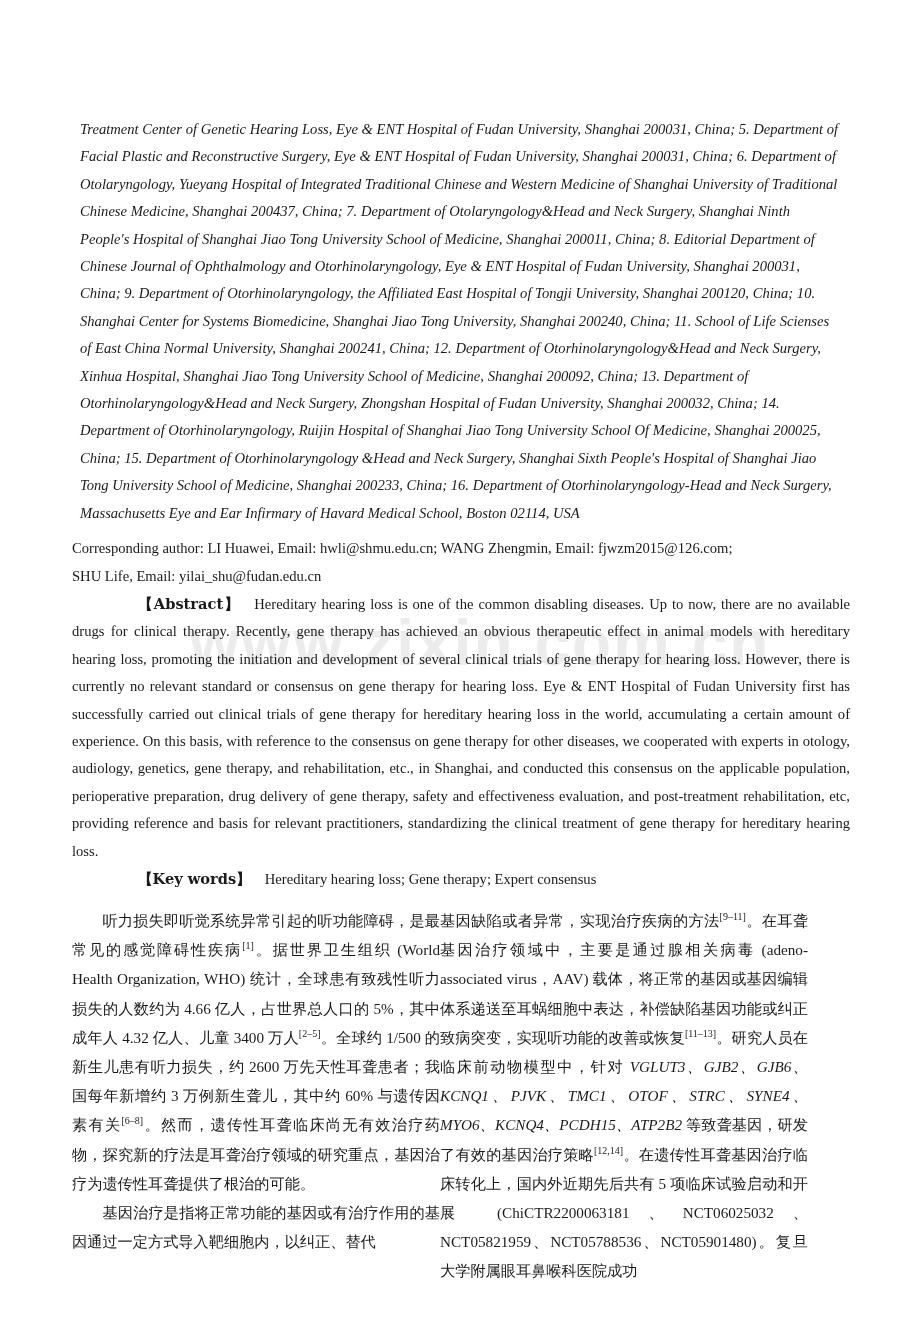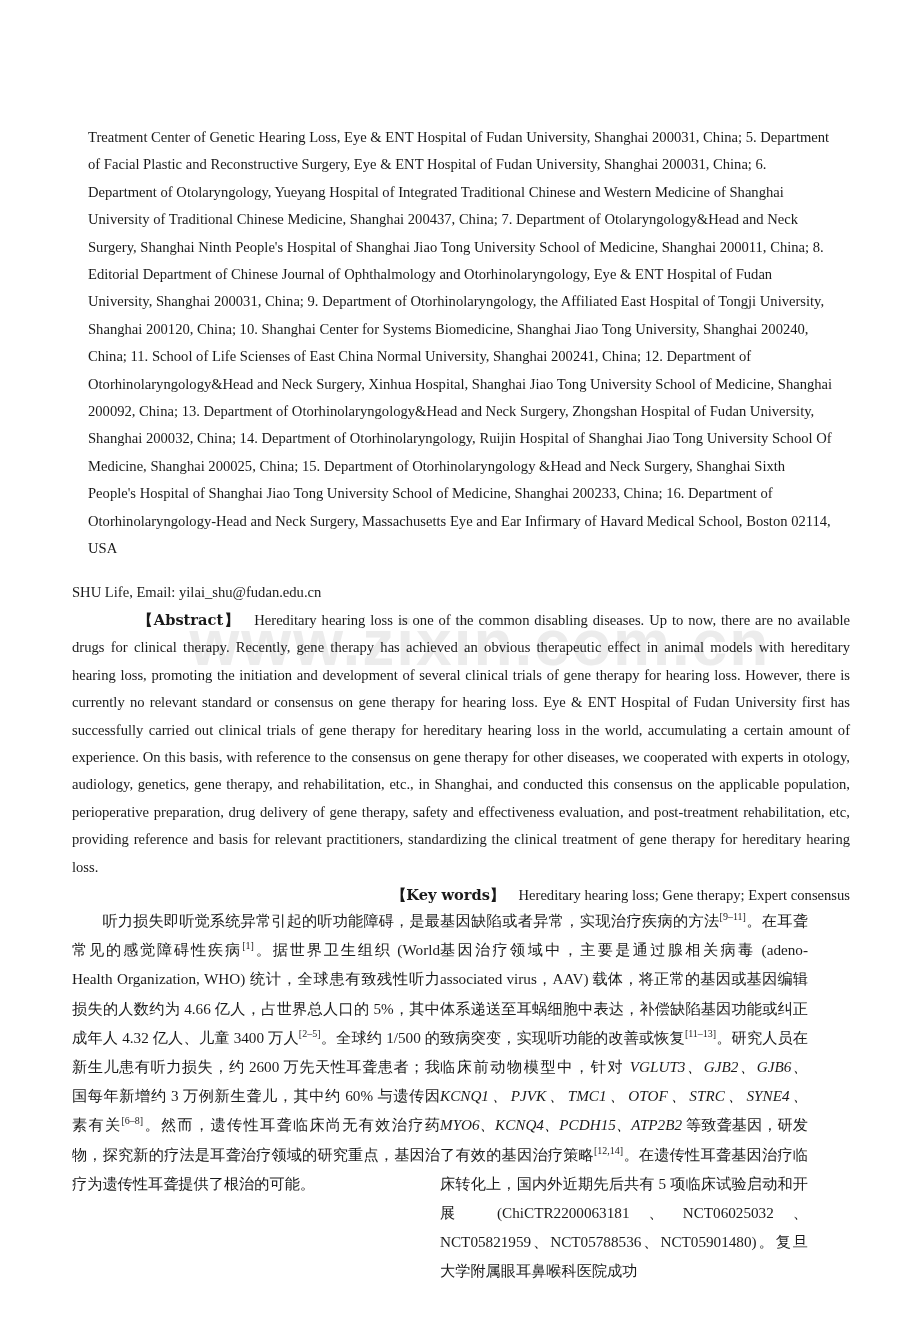"Treatment Center of Genetic Hearing" .affil { font-style: none -> italic; margin: 16px -> 8px }
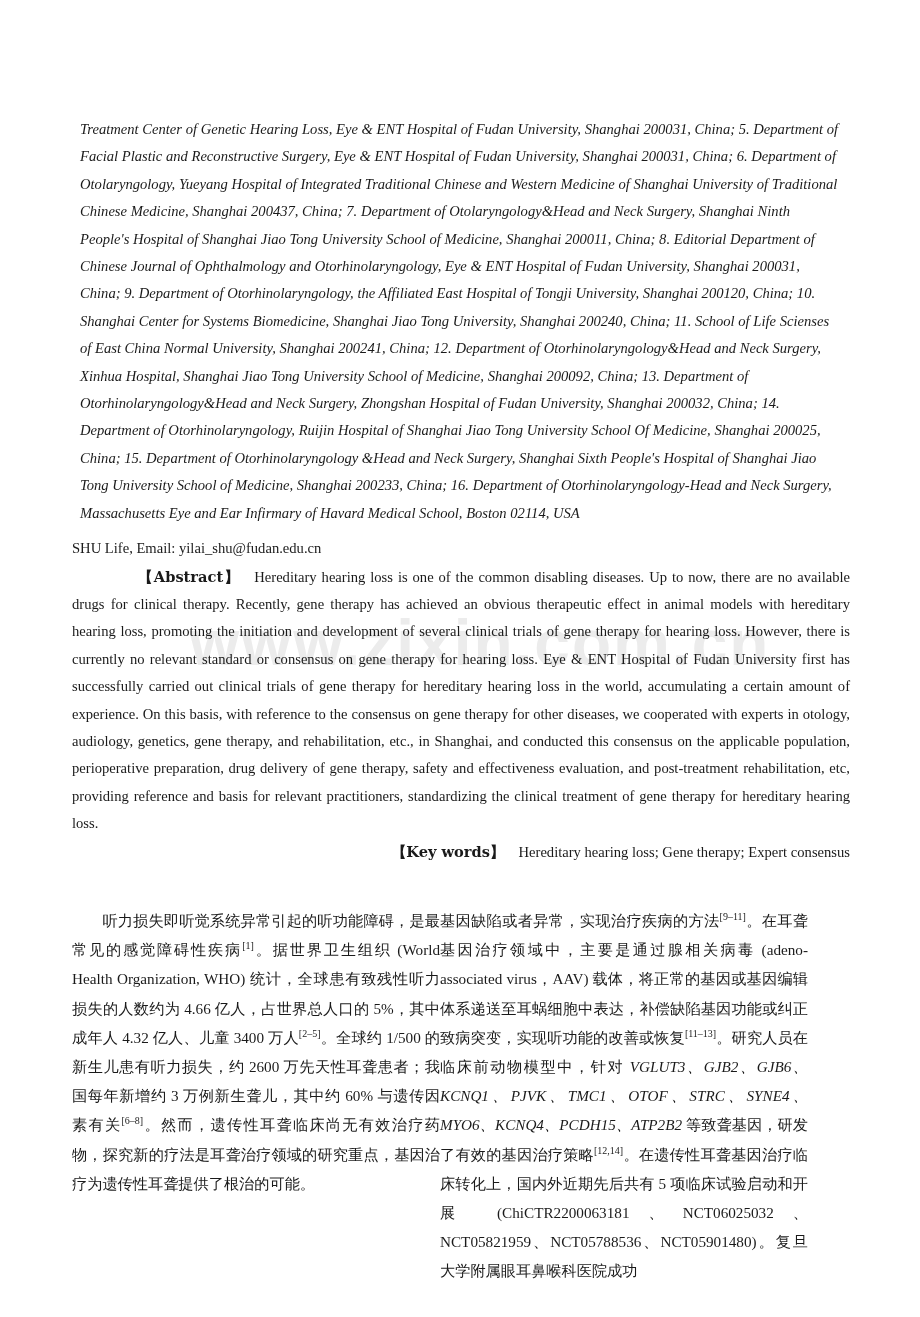"Corresponding author: LI Huawei, Email:" p.corresp { html: none -> <p>Corresponding author: LI Huawei, Email: hwli@shmu.edu.cn; WANG Zhengmin, Email: fjwzm2015@126.com;</p> }
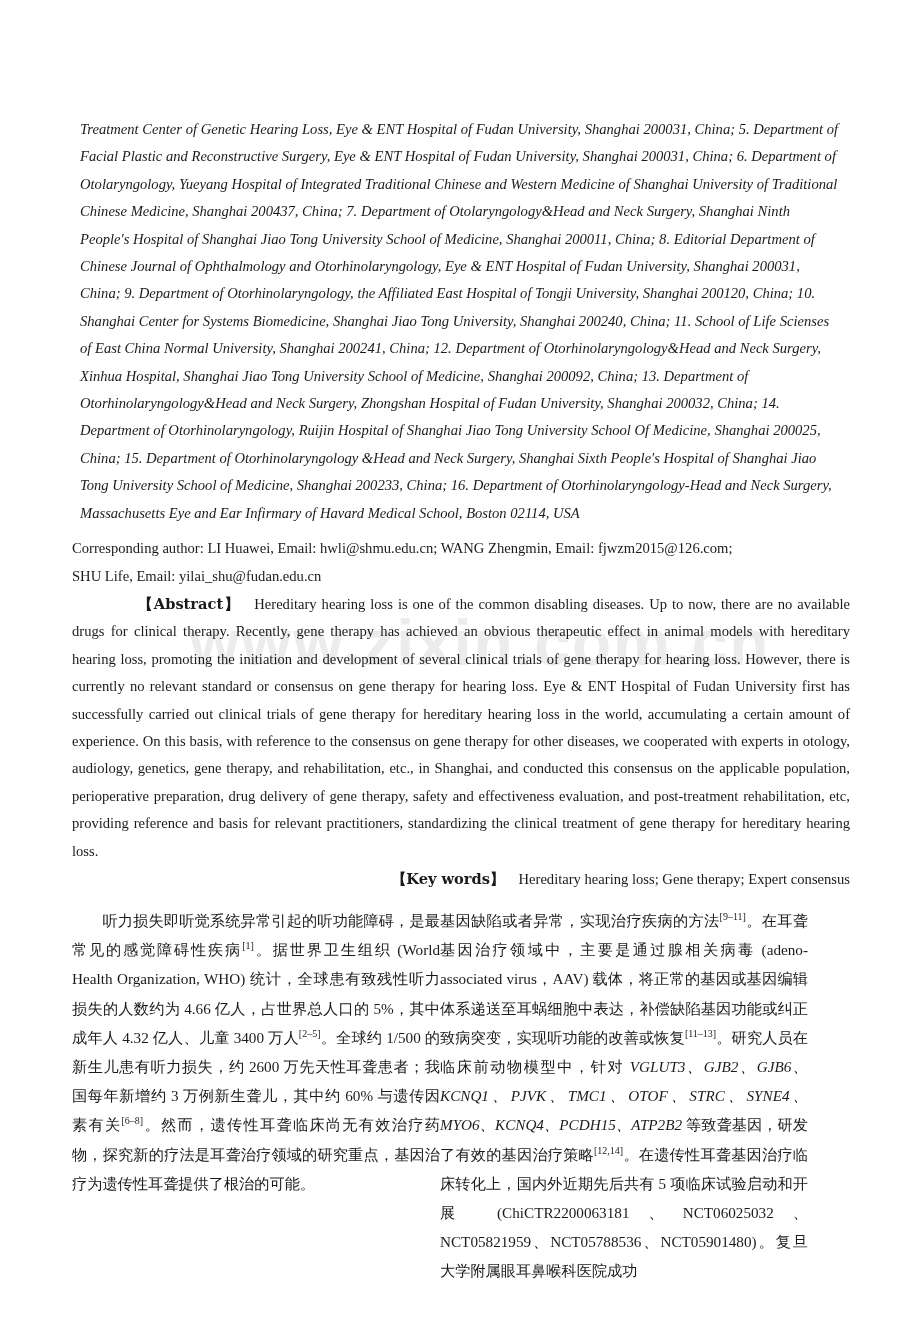"【Key words】 Hereditary hearing loss;" .keywords-para { text-align: right -> left }
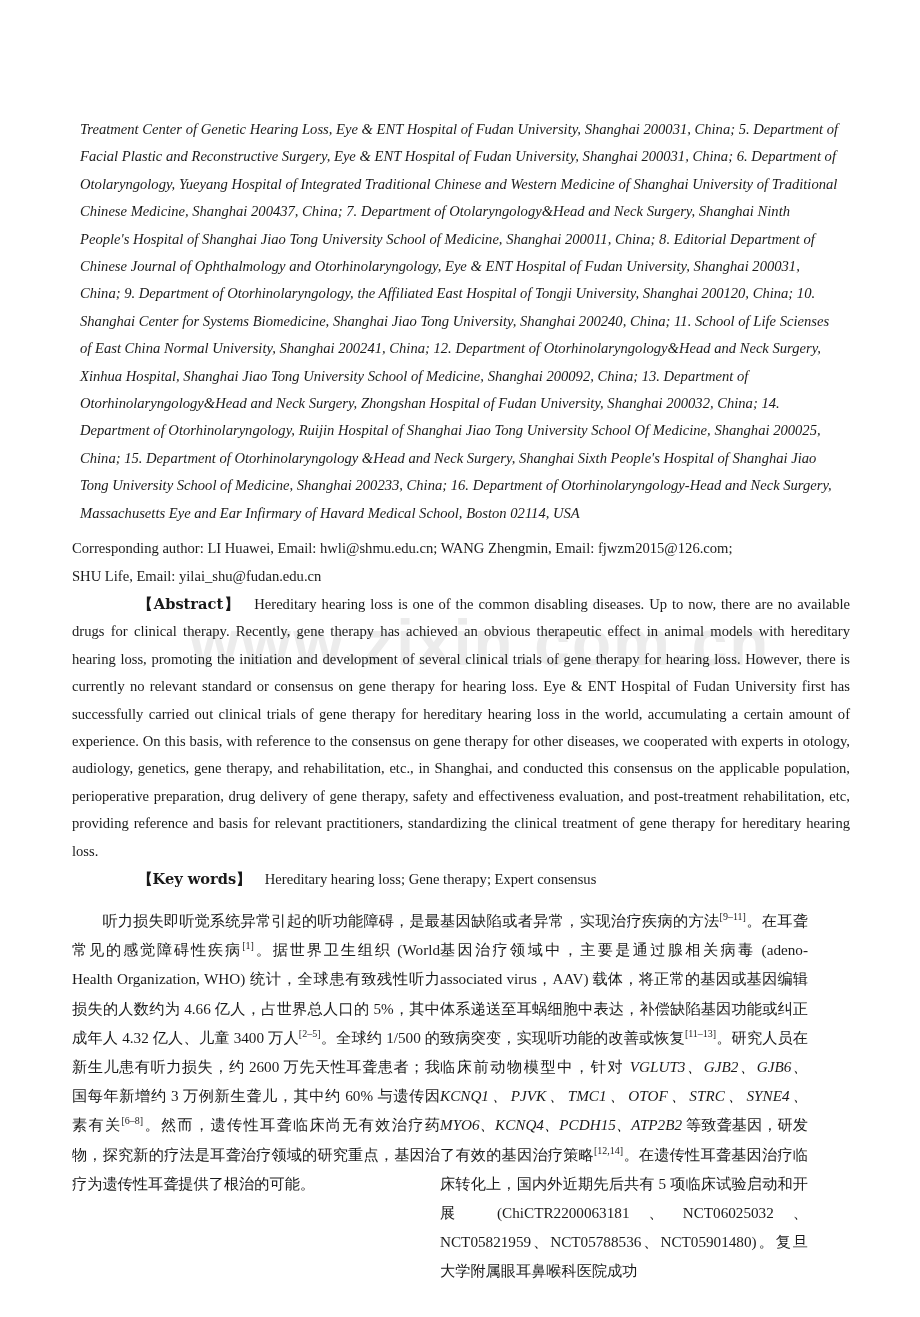"基因治疗是指将正常功能的基因或有治疗作用的基因通过一定方式导入靶细胞内，以纠正、" p.cn-para { html: none -> <p>基因治疗是指将正常功能的基因或有治疗作用的基因通过一定方式导入靶细胞内，以纠正、替代</p> }
